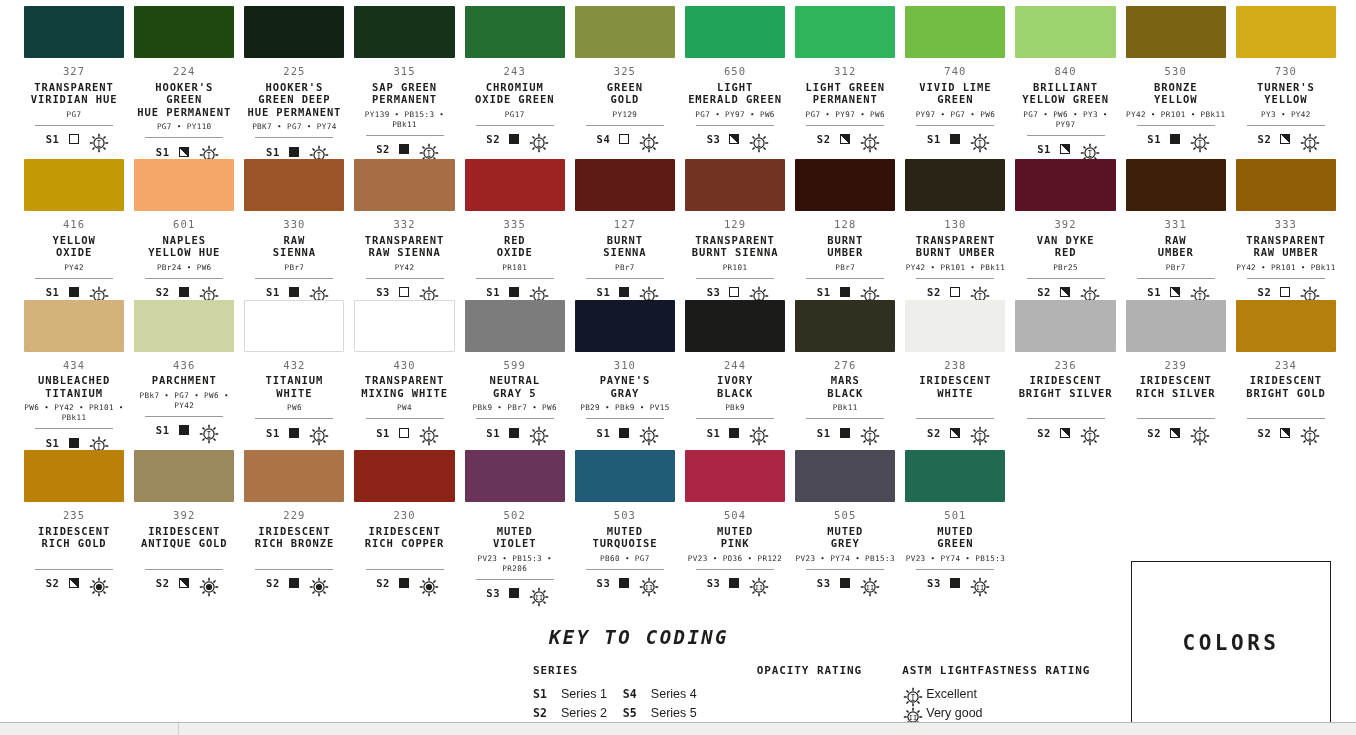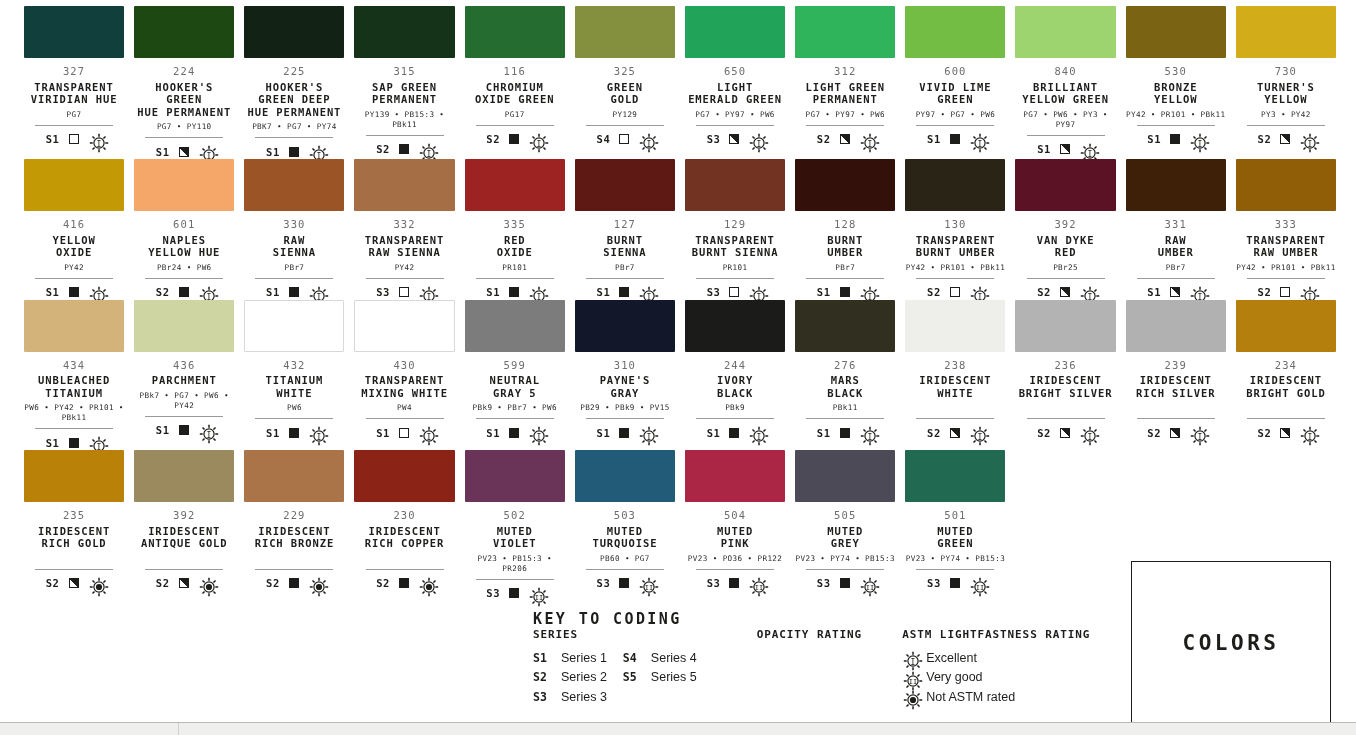"116" div.num { text: 116 -> 243 }
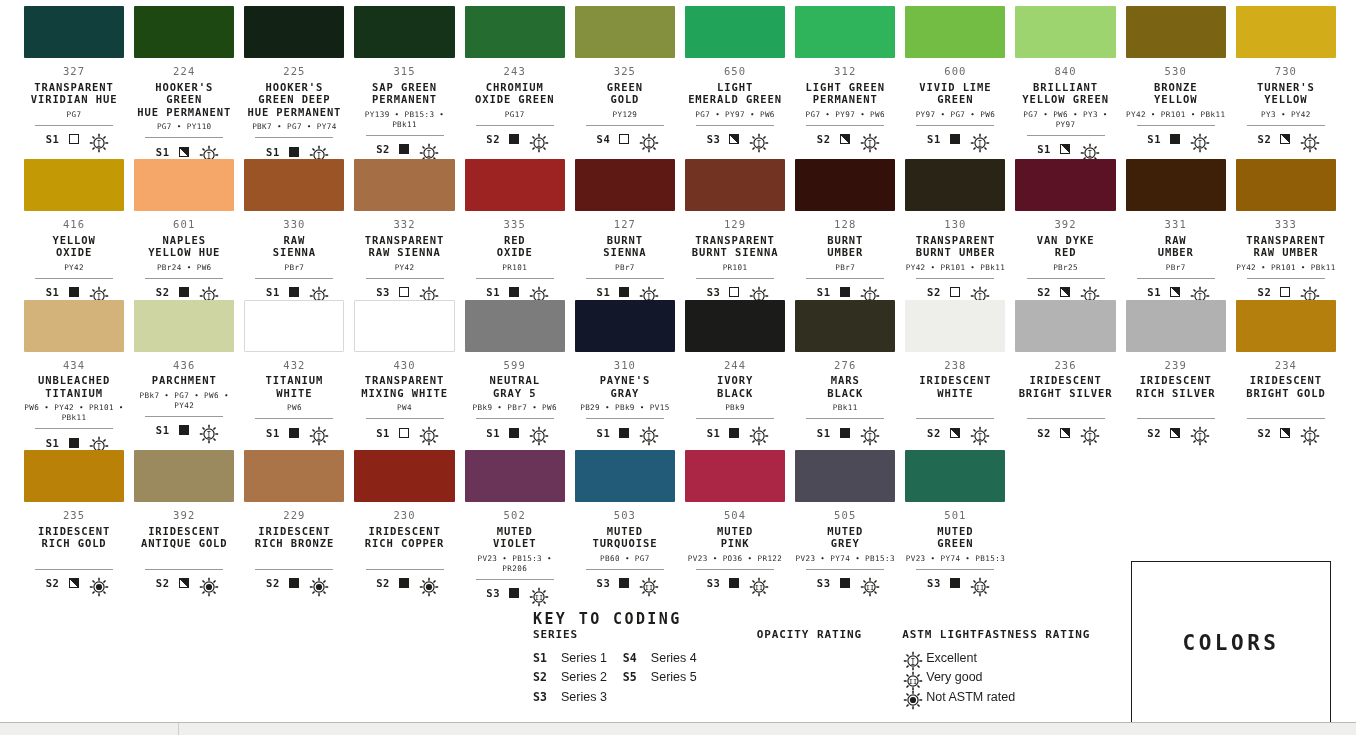"600" div.num { text: 600 -> 740 }
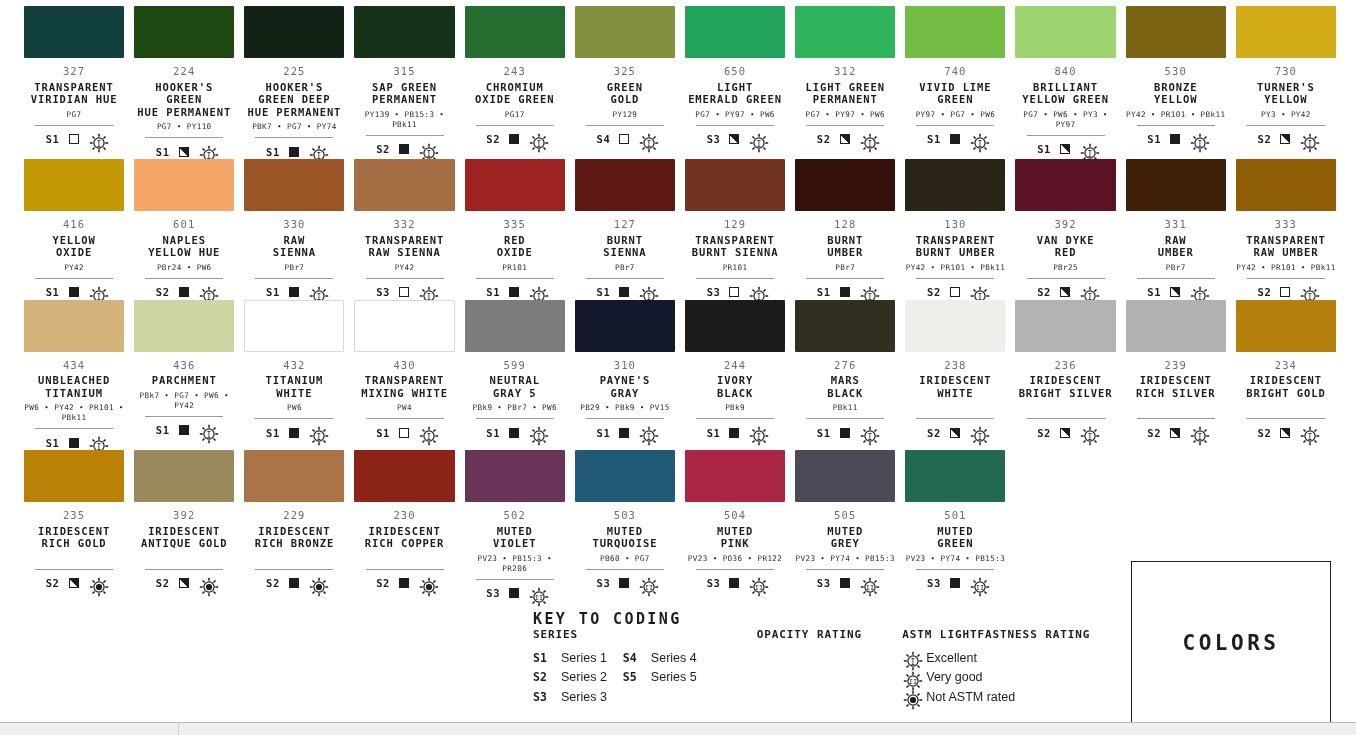"KEY TO CODING" #key h2 { font-size: 15px -> 19px; font-style: none -> italic; margin: 0 -> 16px }
